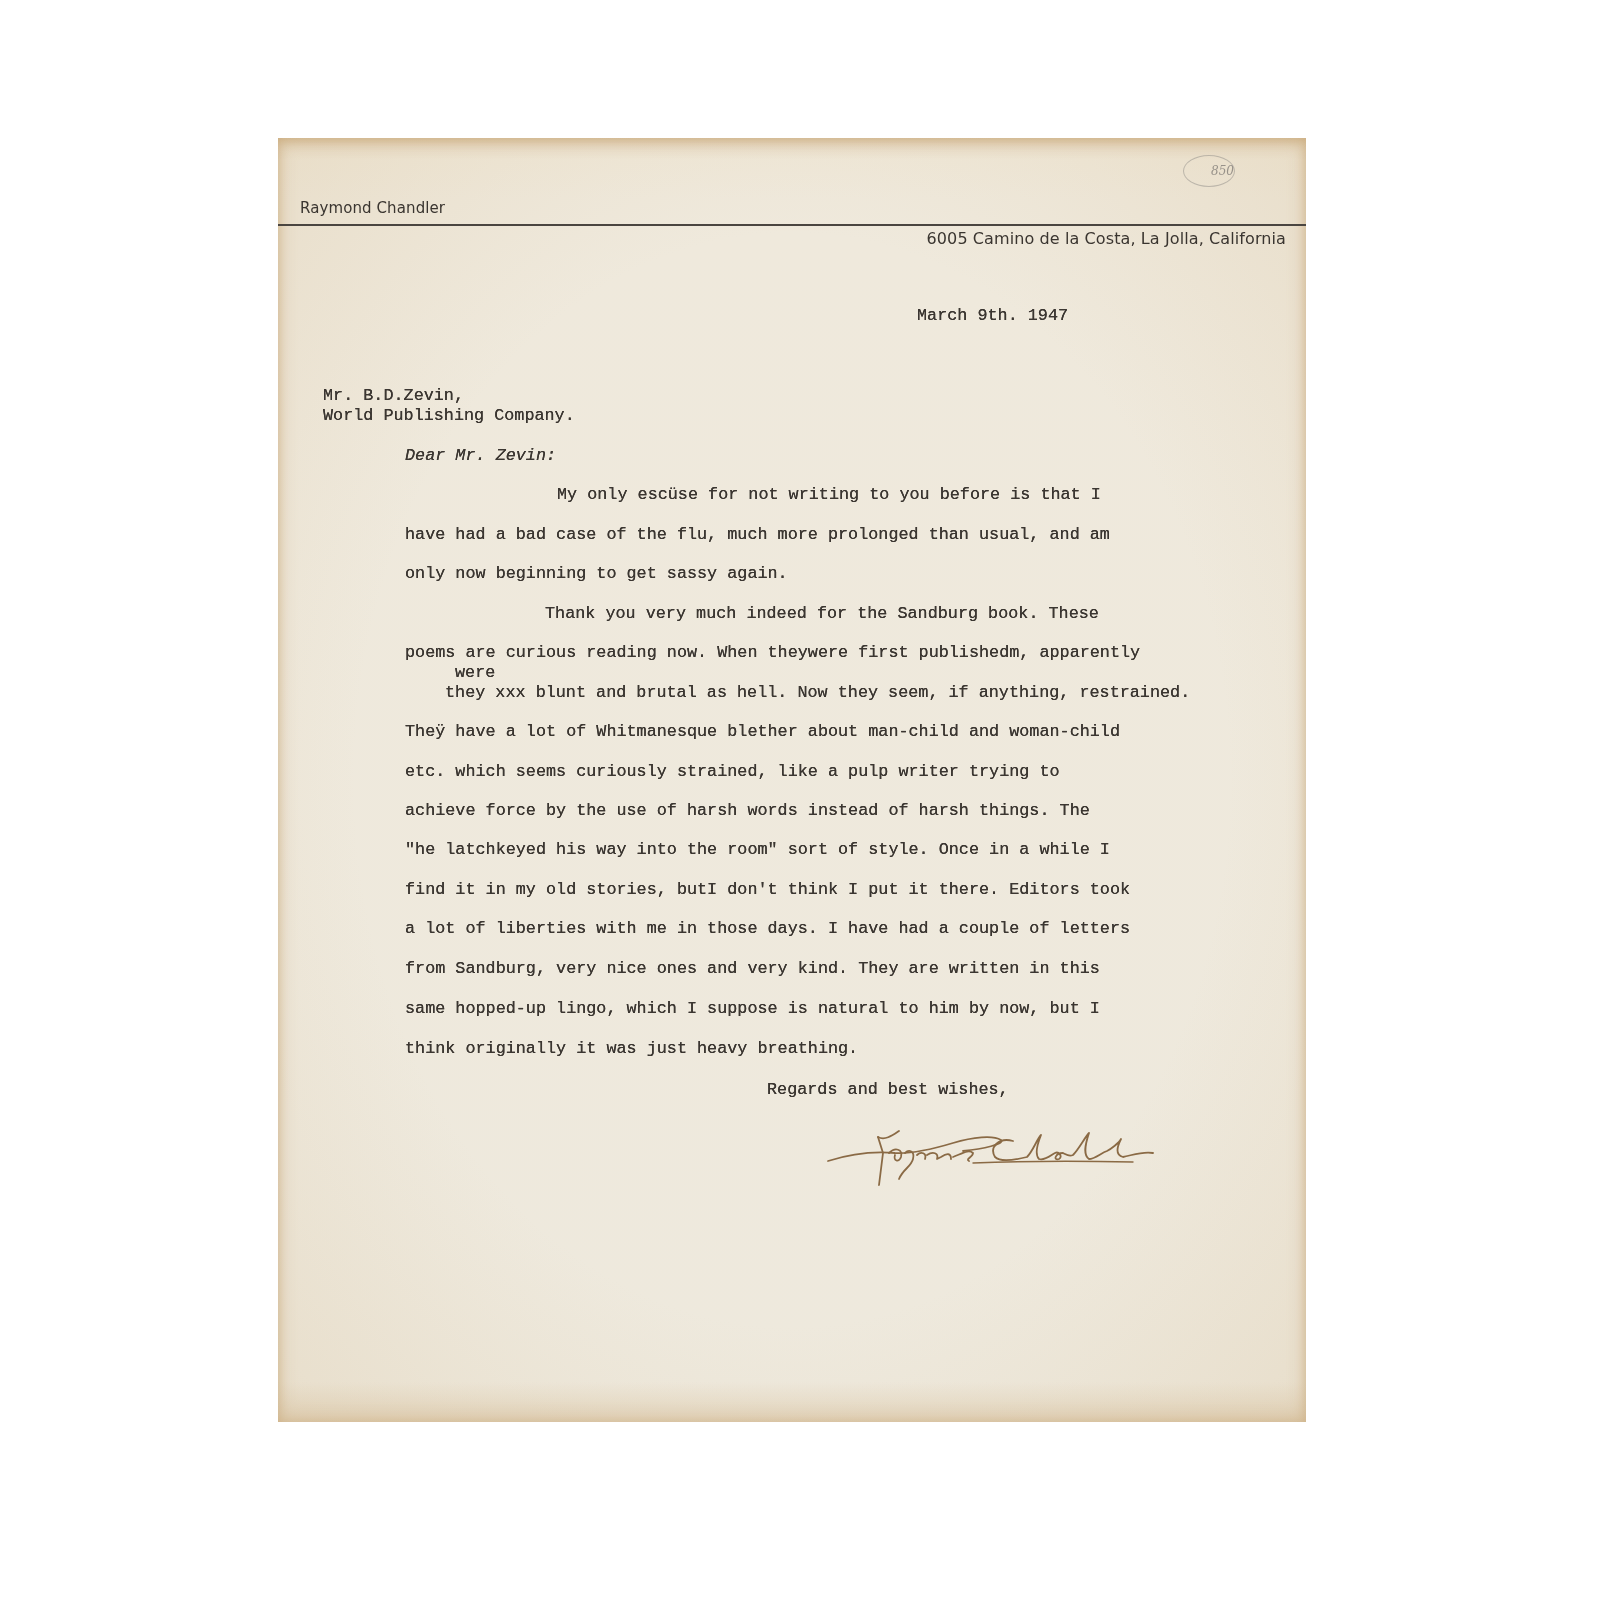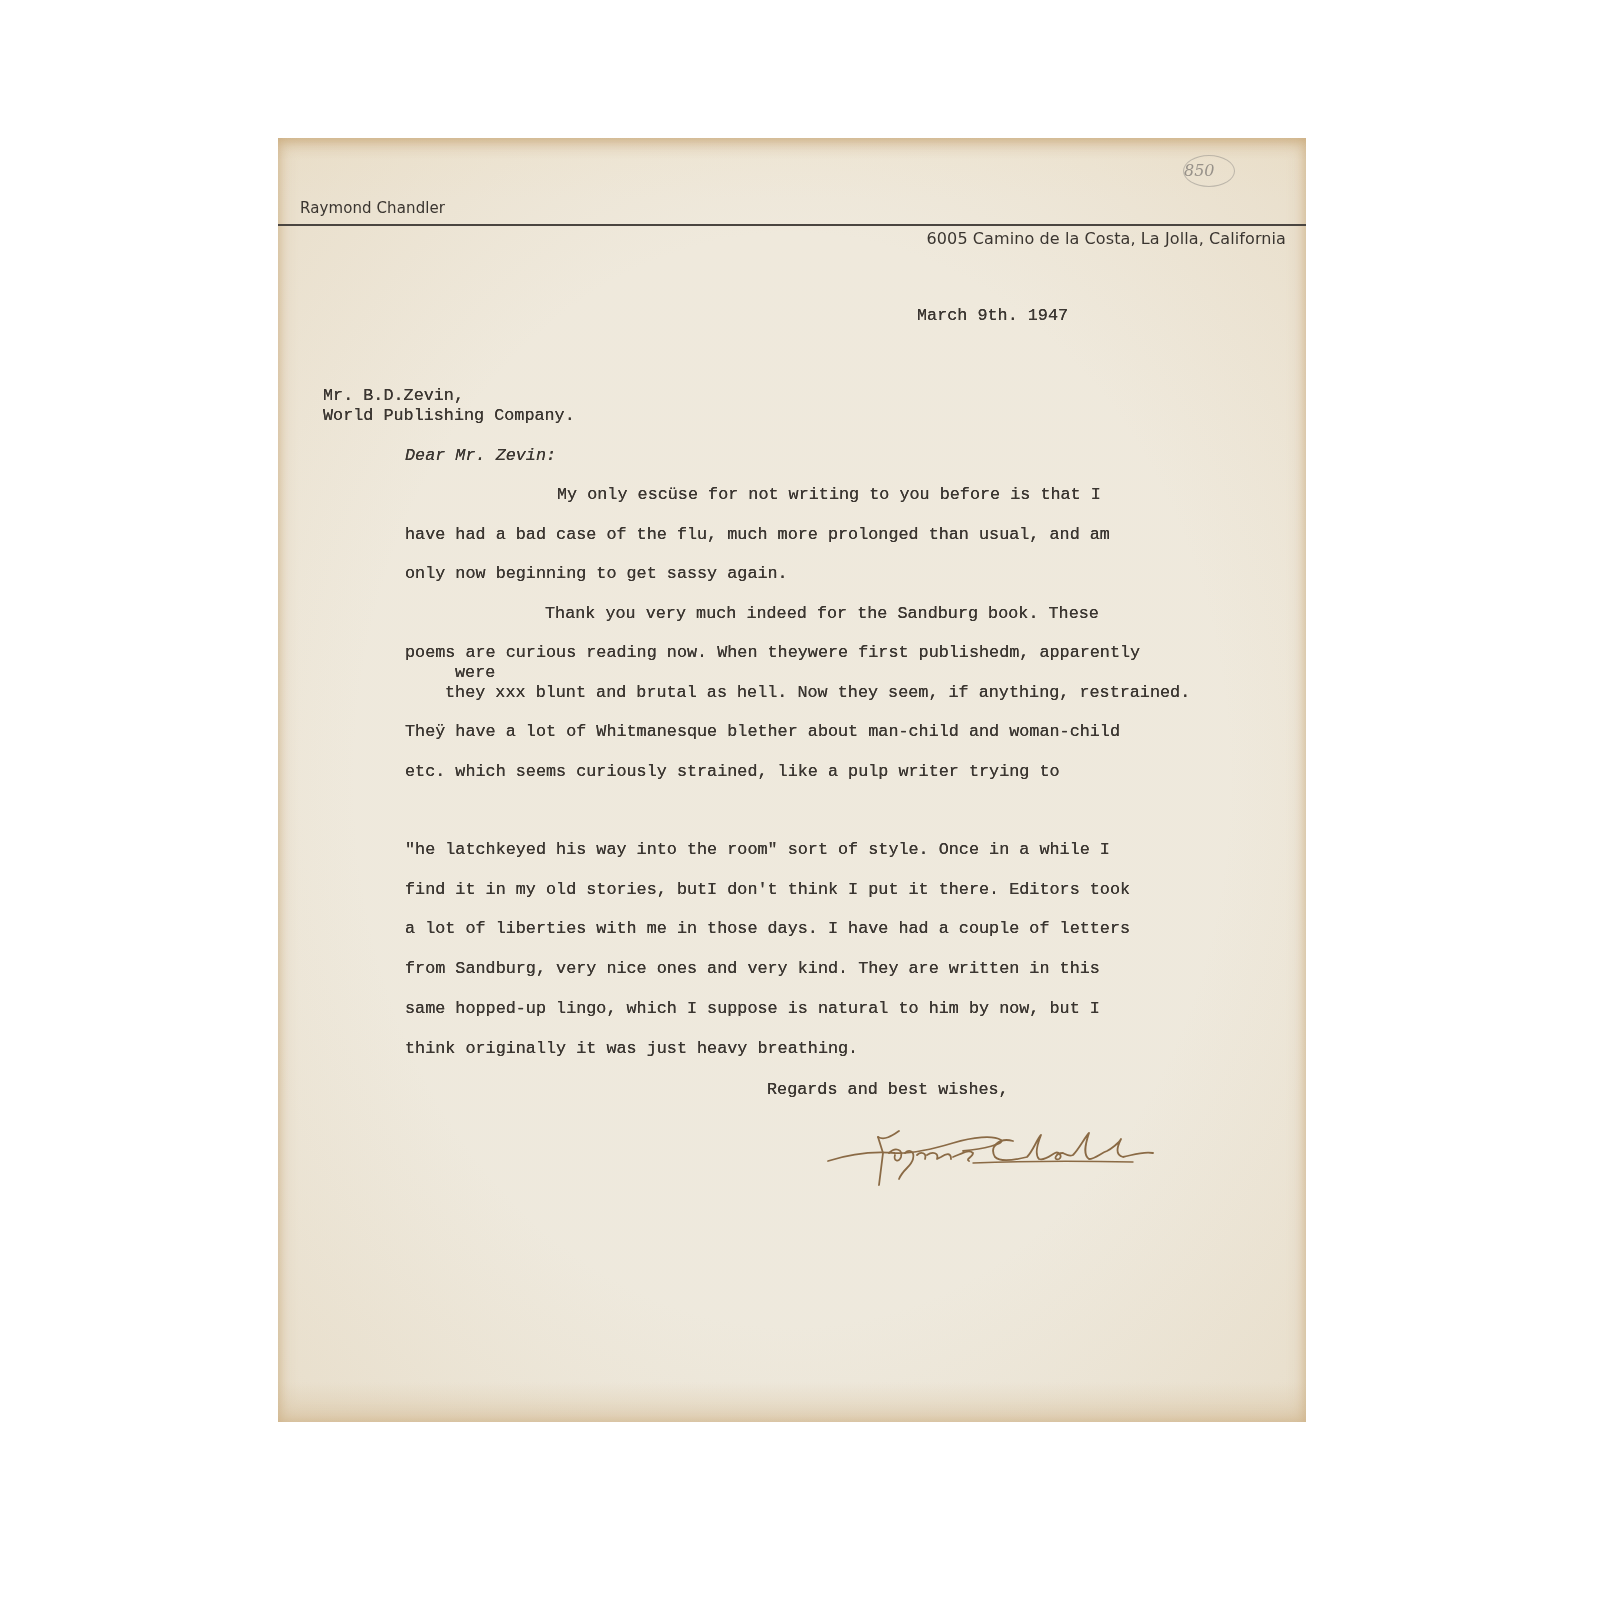"850" .pencil-note { font-size: 16px -> 12px; text-align: left -> right }
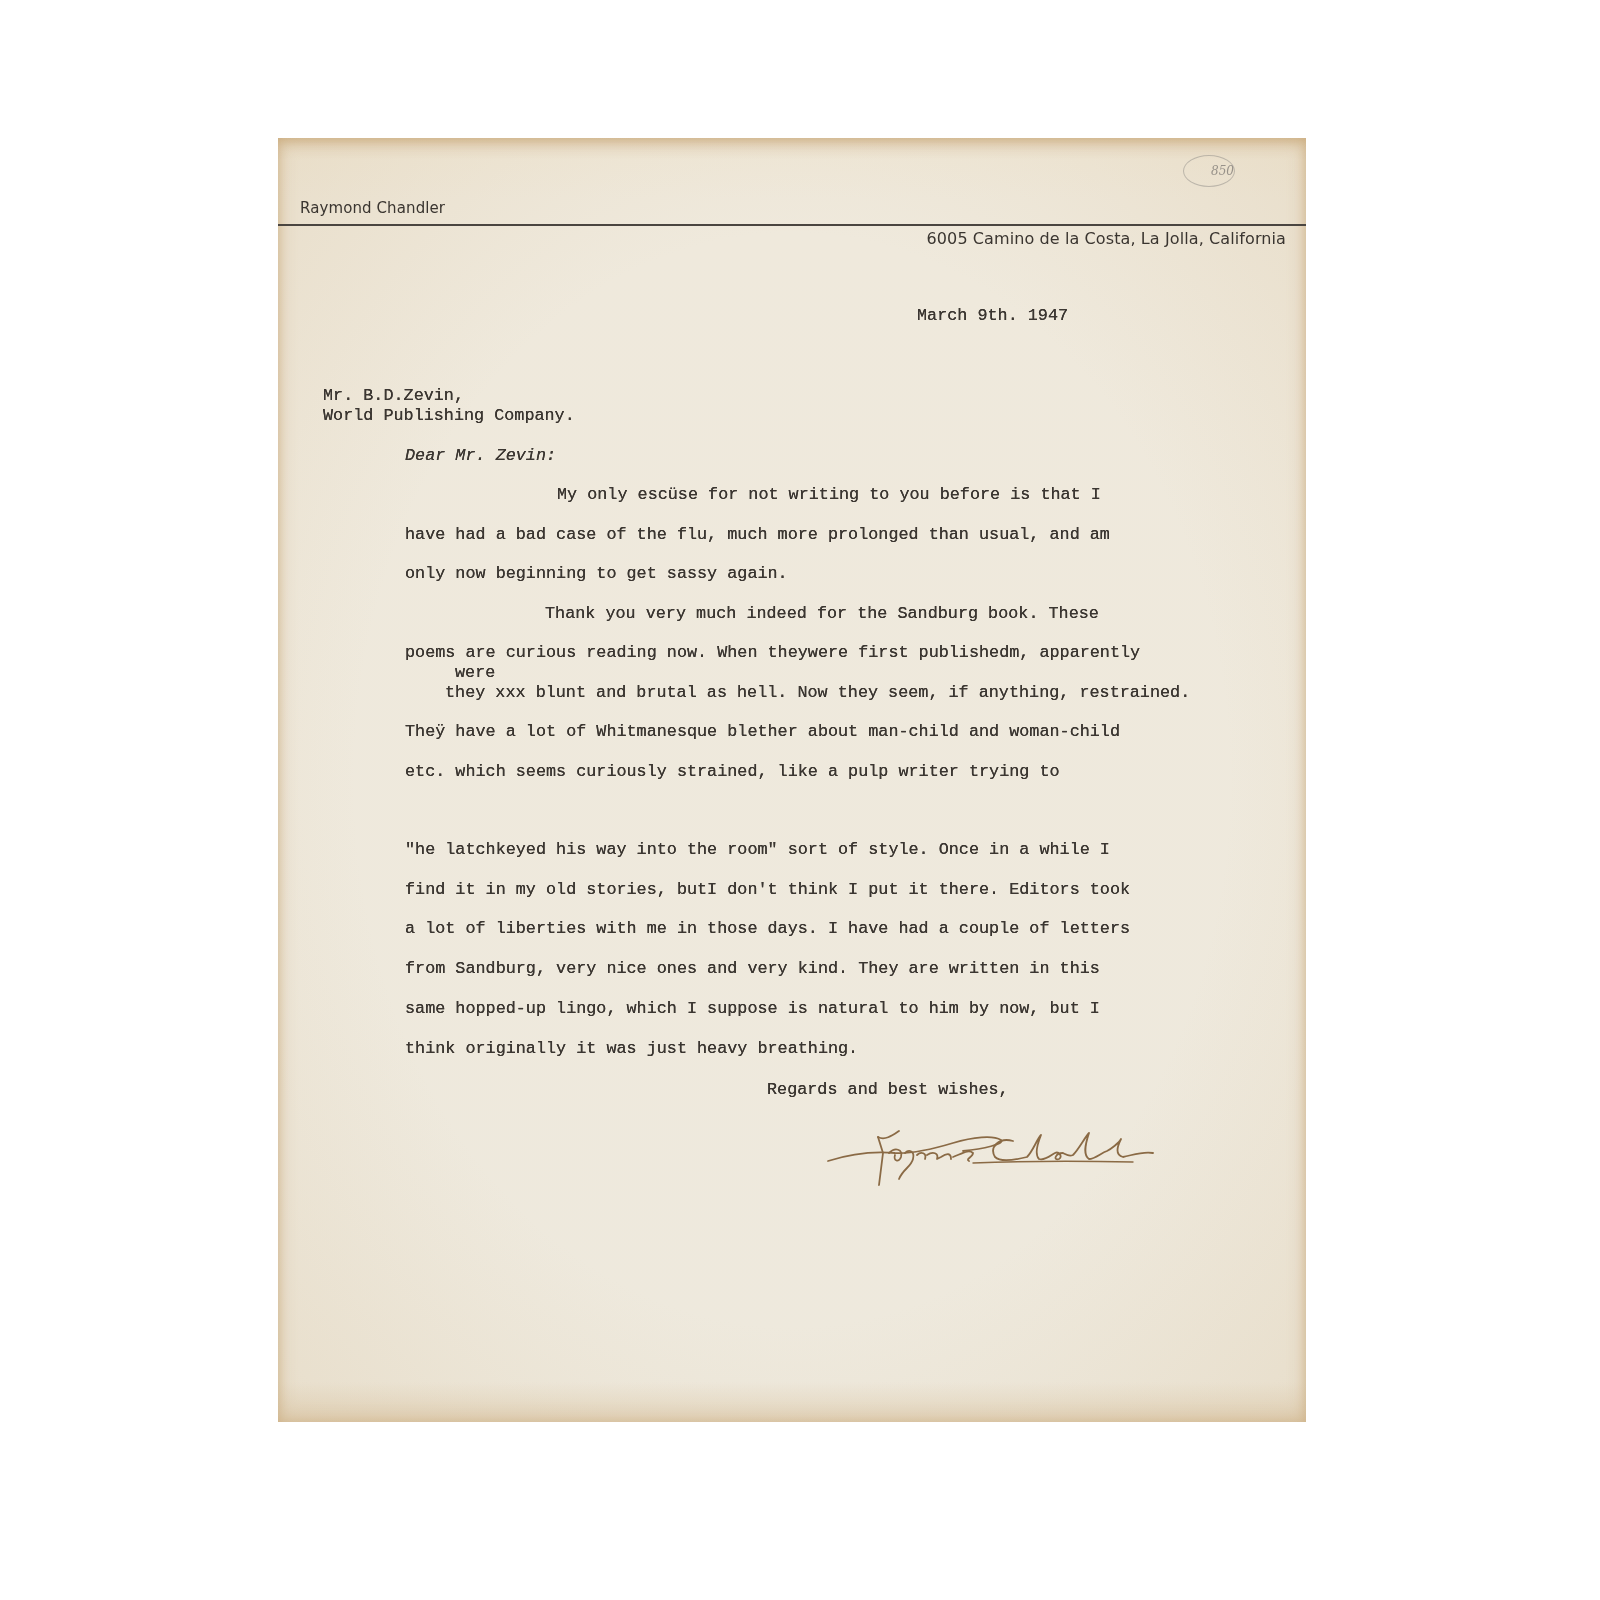"achieve force by the use" div.tw { html: none -> <div>achieve force by the use of harsh words instead of harsh things. The</div> }
